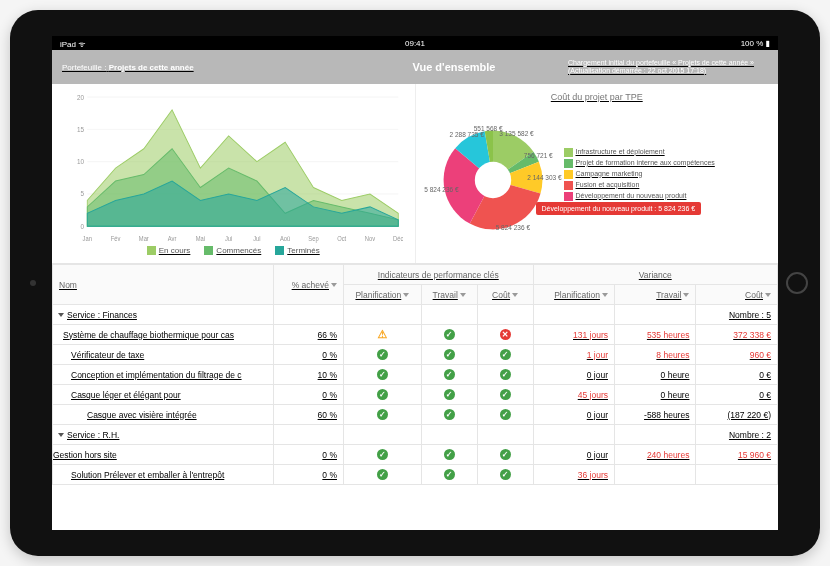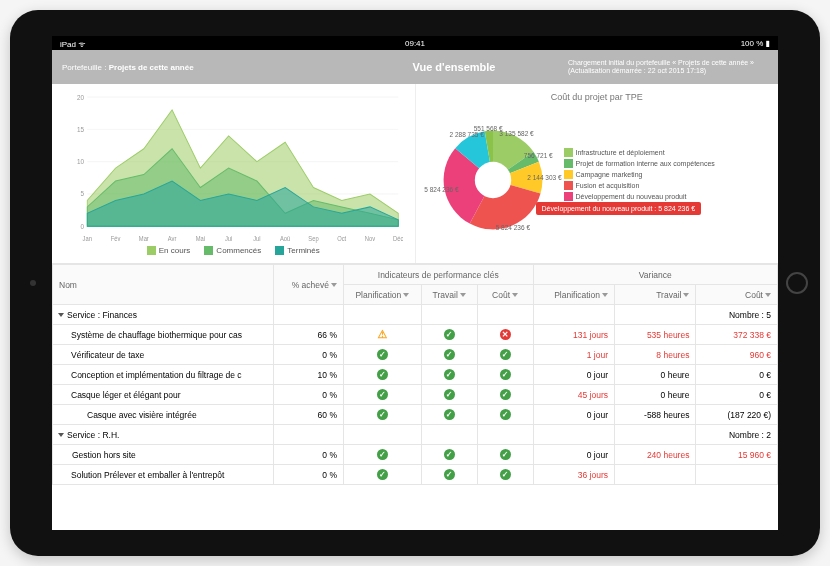"iPad ᯤ" .screen { text-decoration: none -> underline }
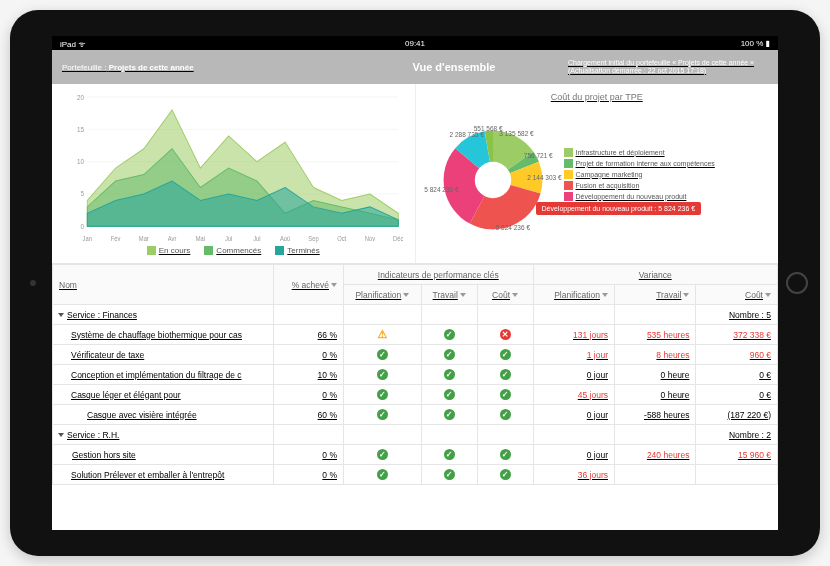"En cours" .lg { align-items: center -> flex-start }
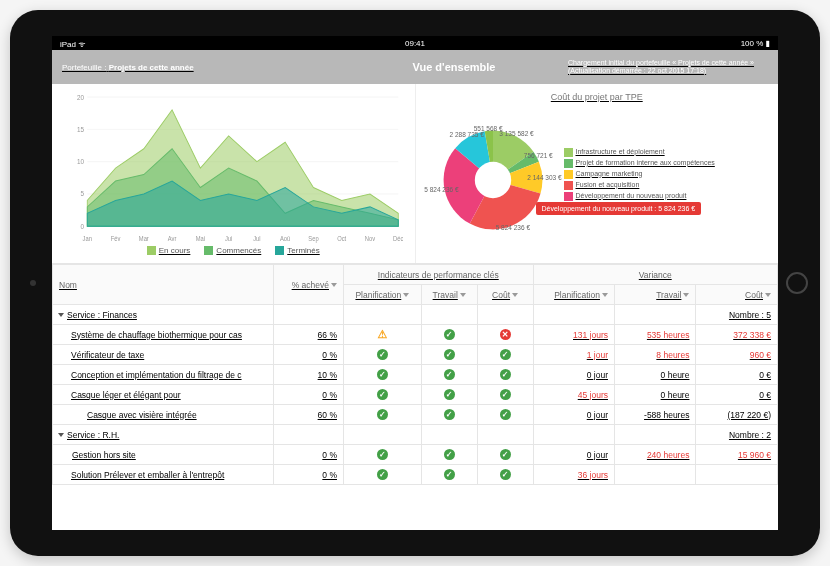"Système de chauffage biothermique pour" td.col-nom { padding-left: 18px -> 10px }
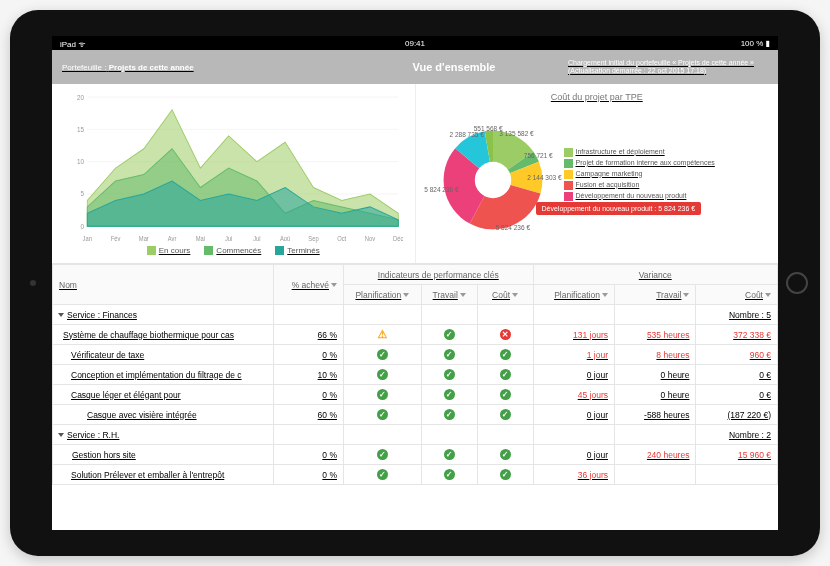"Gestion hors site" td.col-nom { padding-left: 19px -> 0 }
